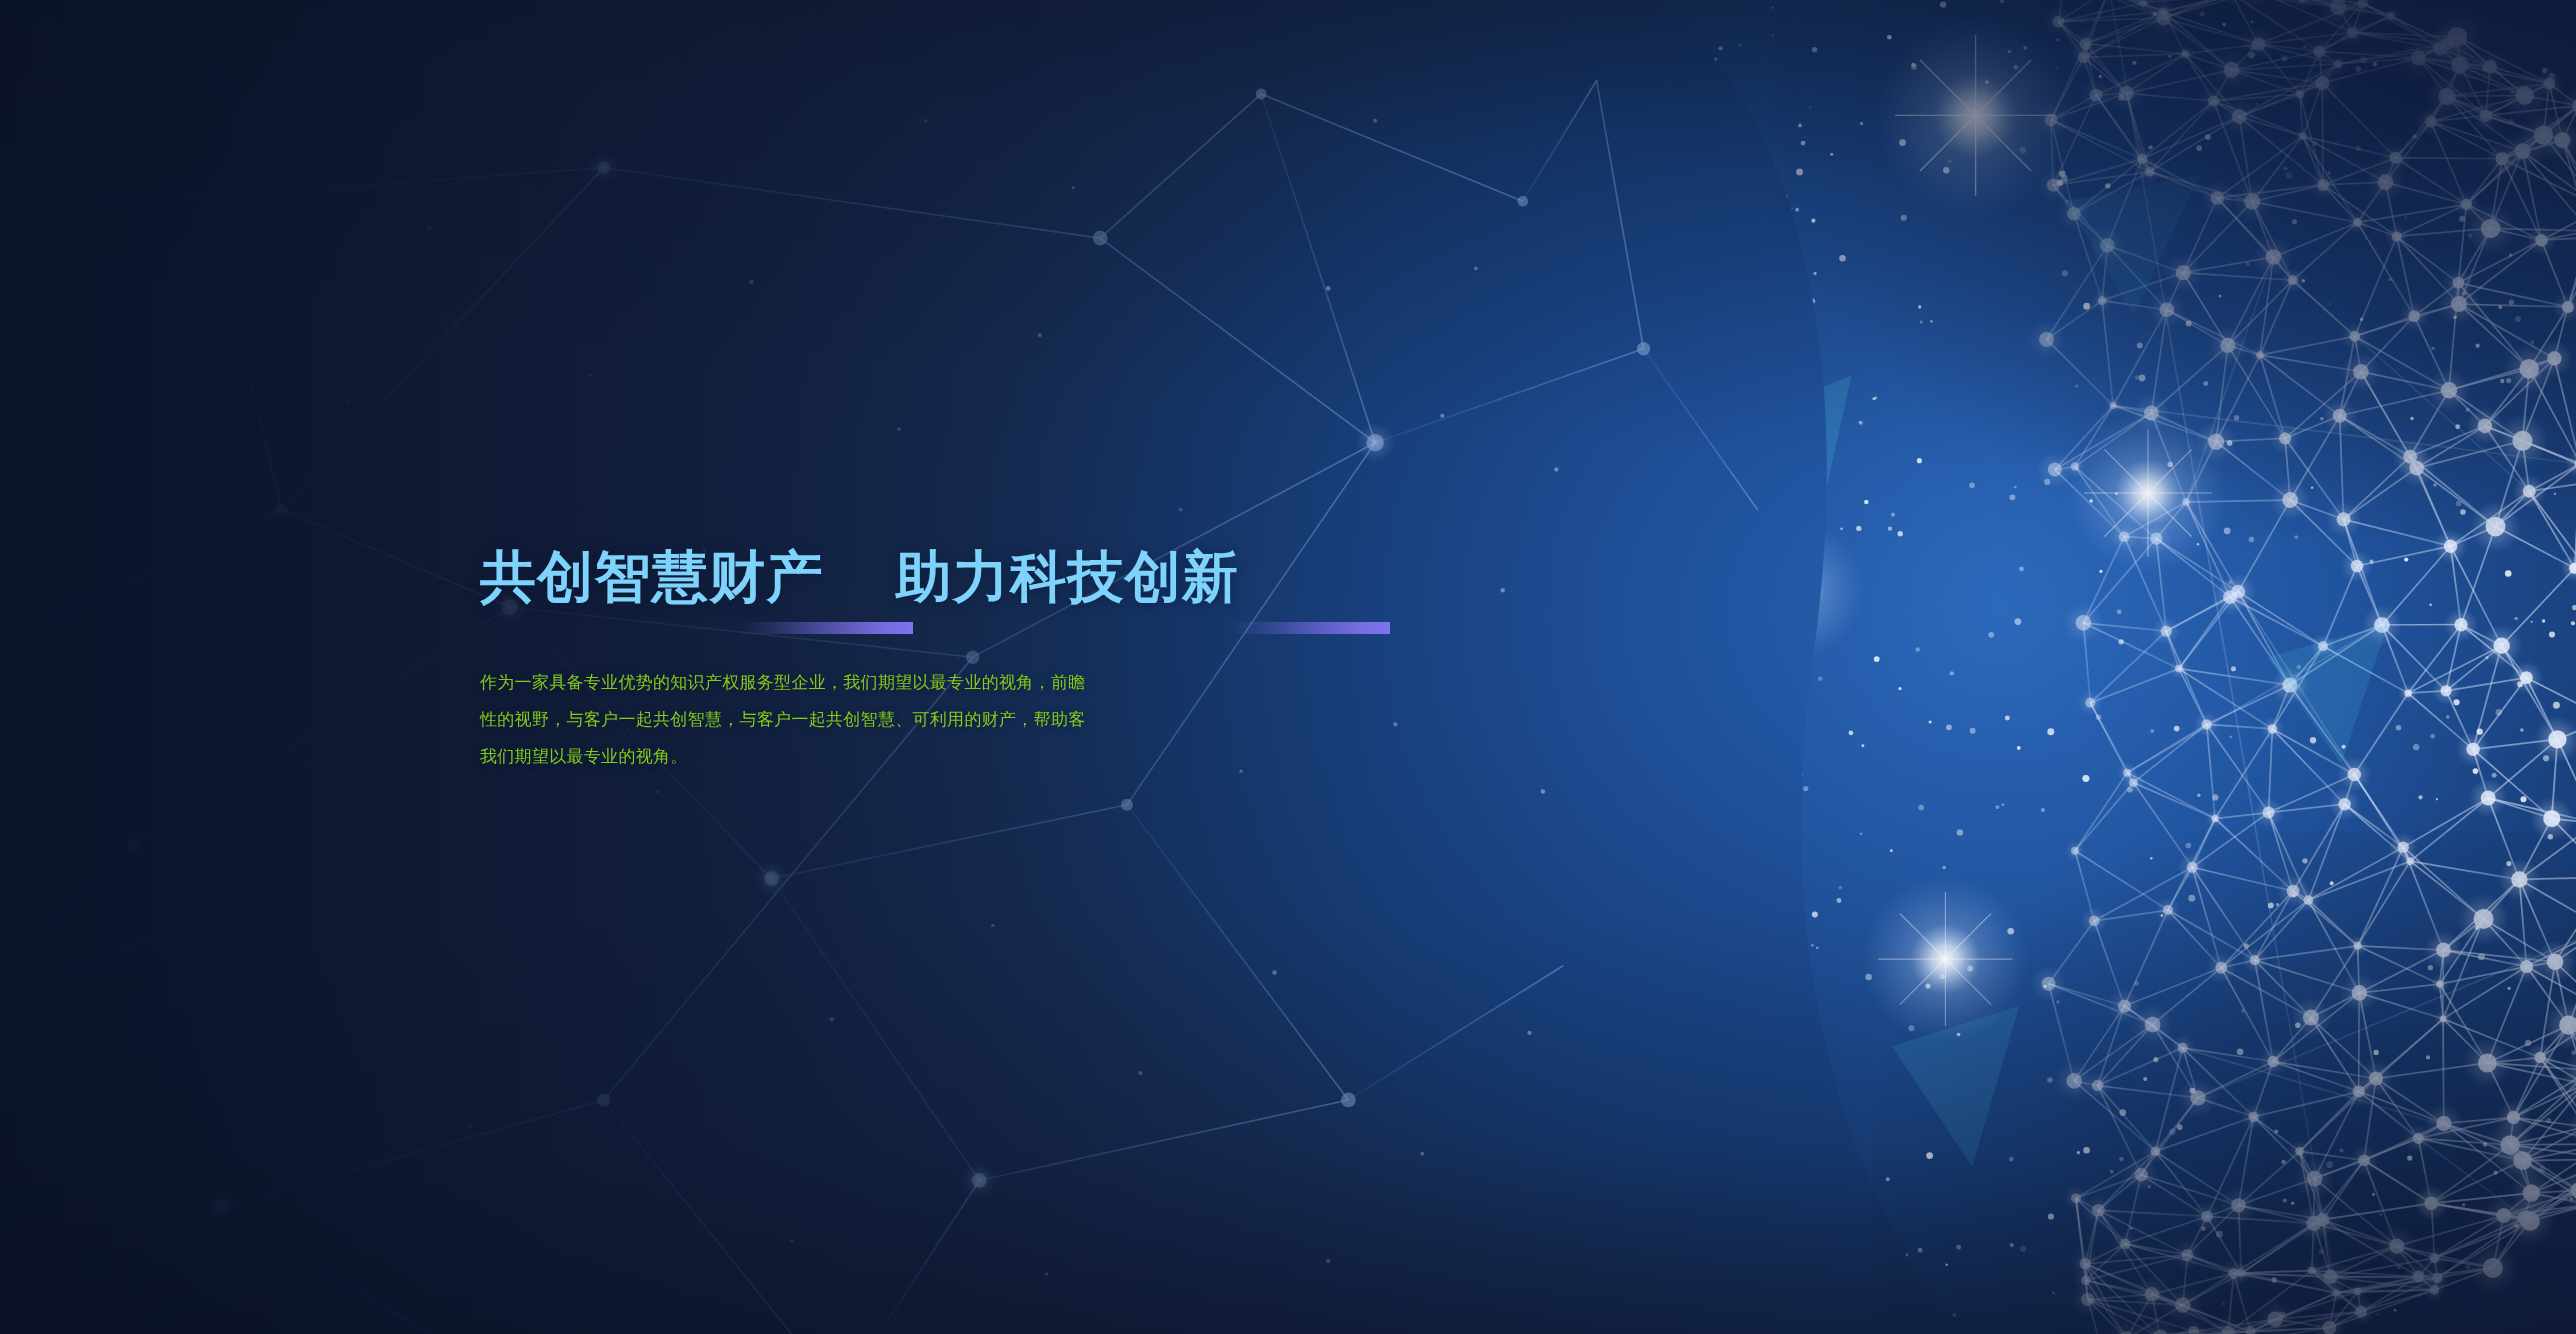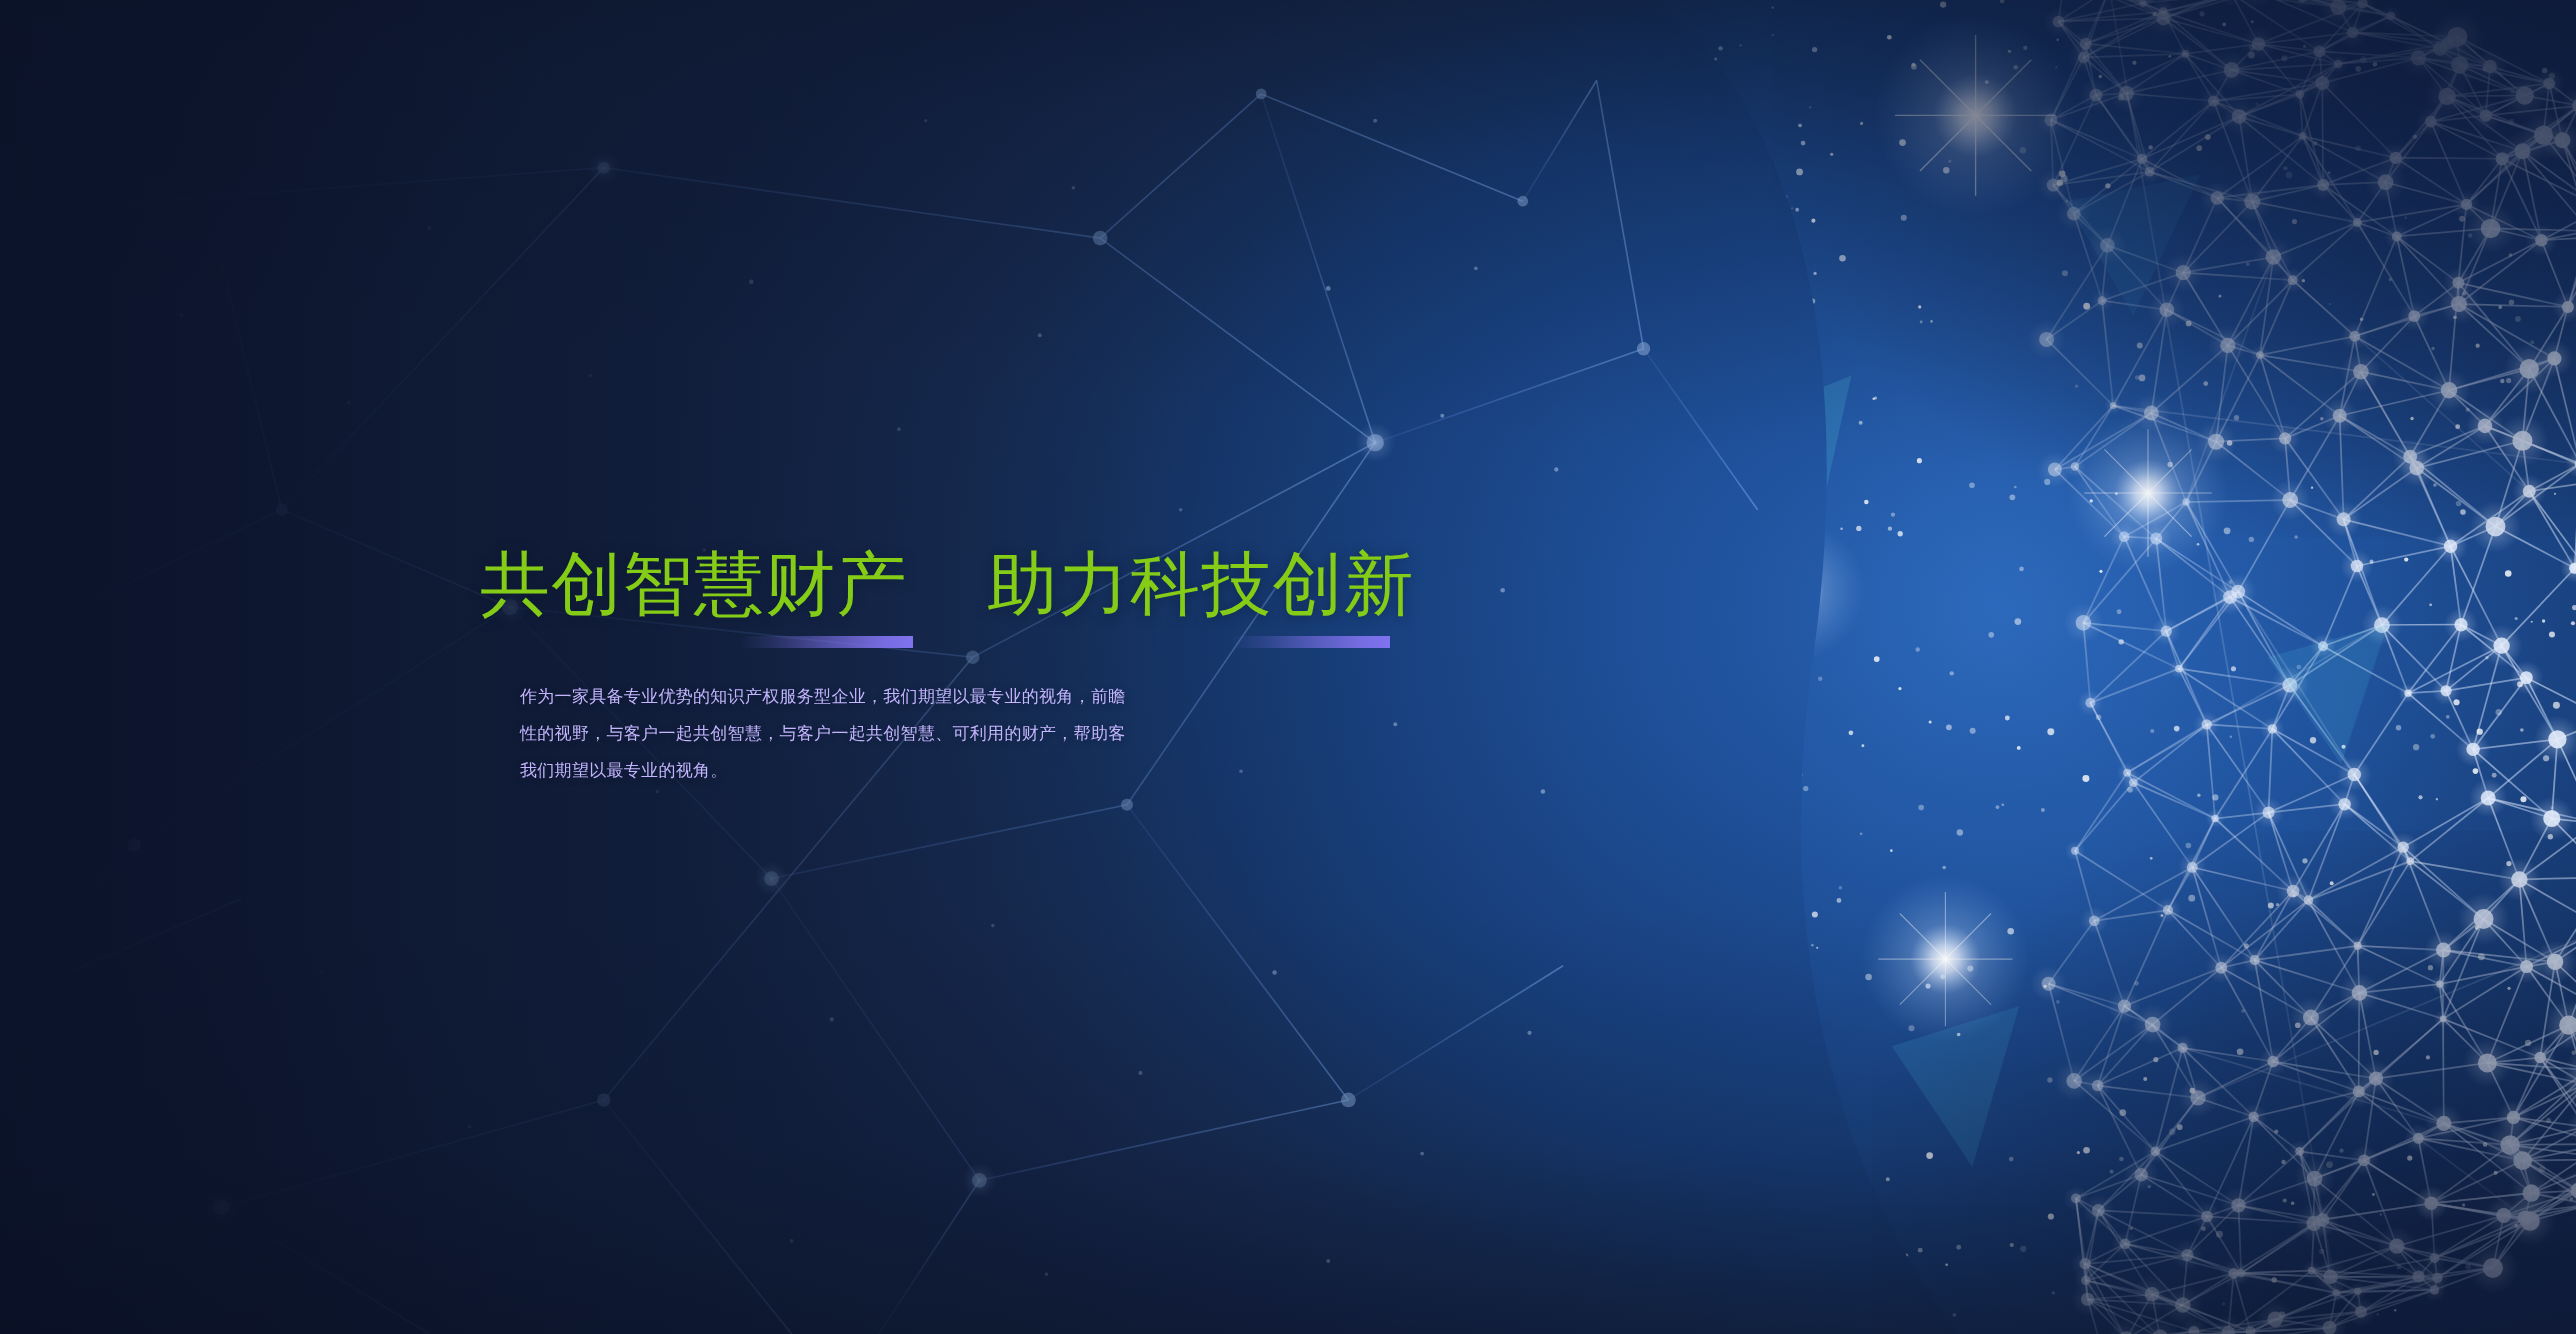"共创智慧财产 助力科技创新" .headline { color: #84cc16 -> #7dd3fc; font-size: 70px -> 56px; font-weight: 400 -> 700 }
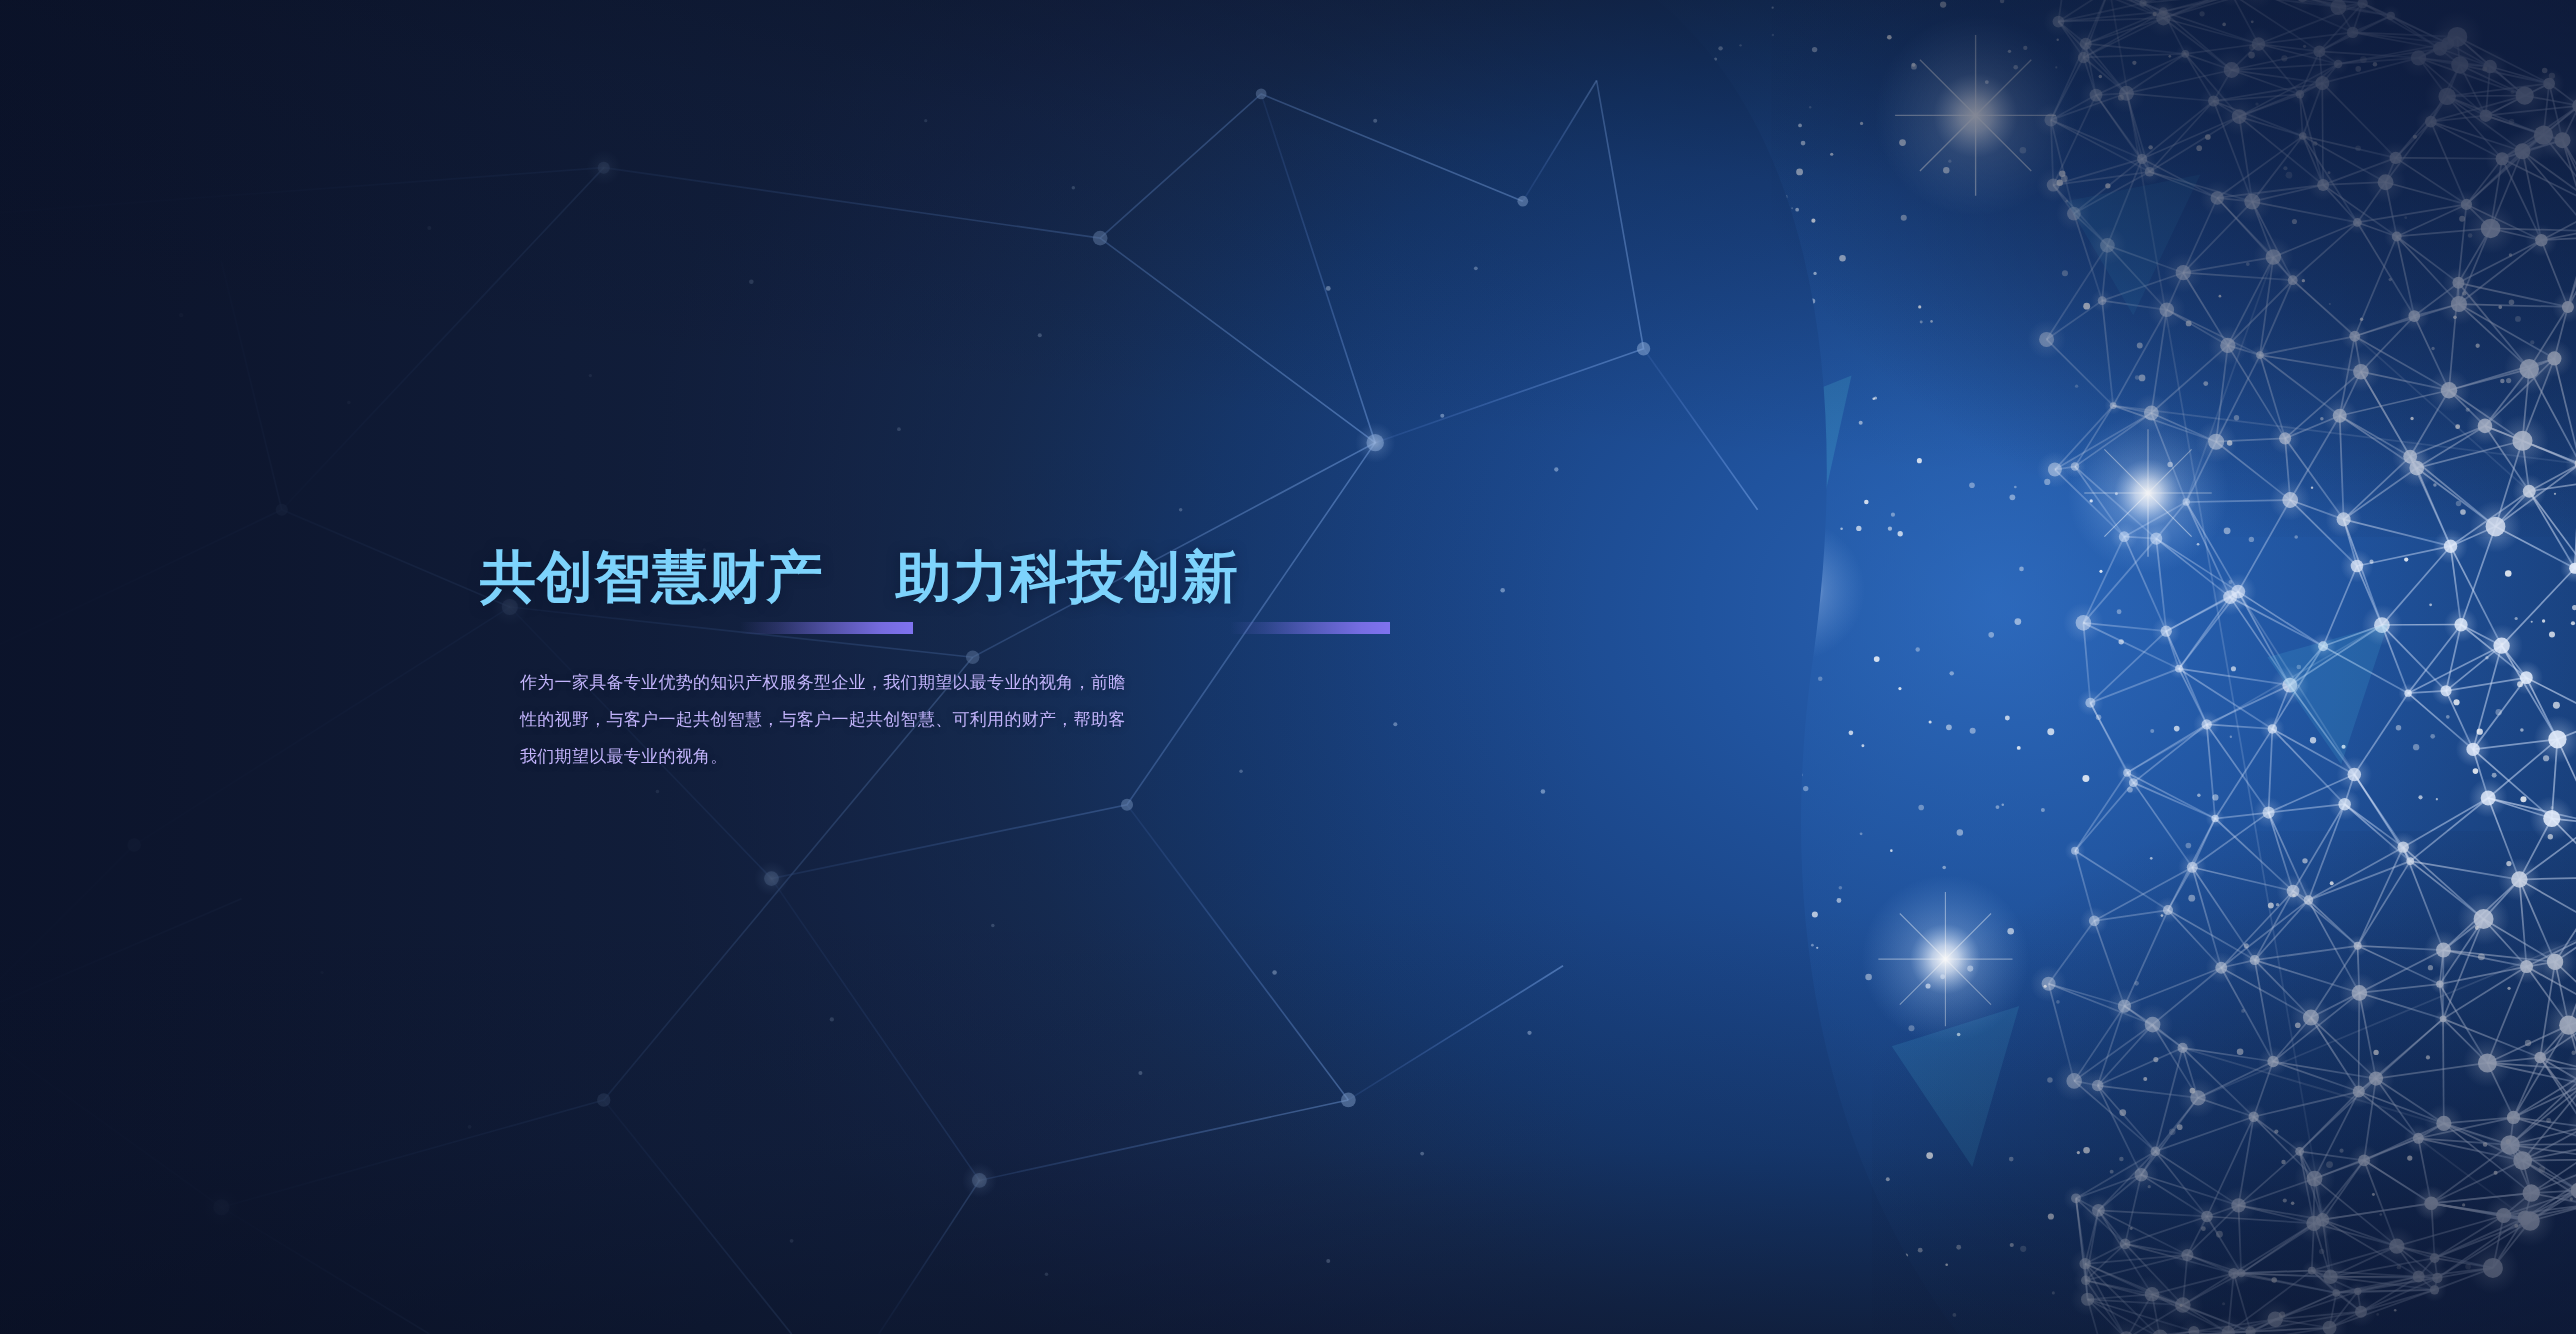"作为一家具备专业优势的知识产权服务型企业，我们期望以最专业的视角，前瞻" .para { color: #c4b5fd -> #84cc16; margin-left: 40px -> none }
